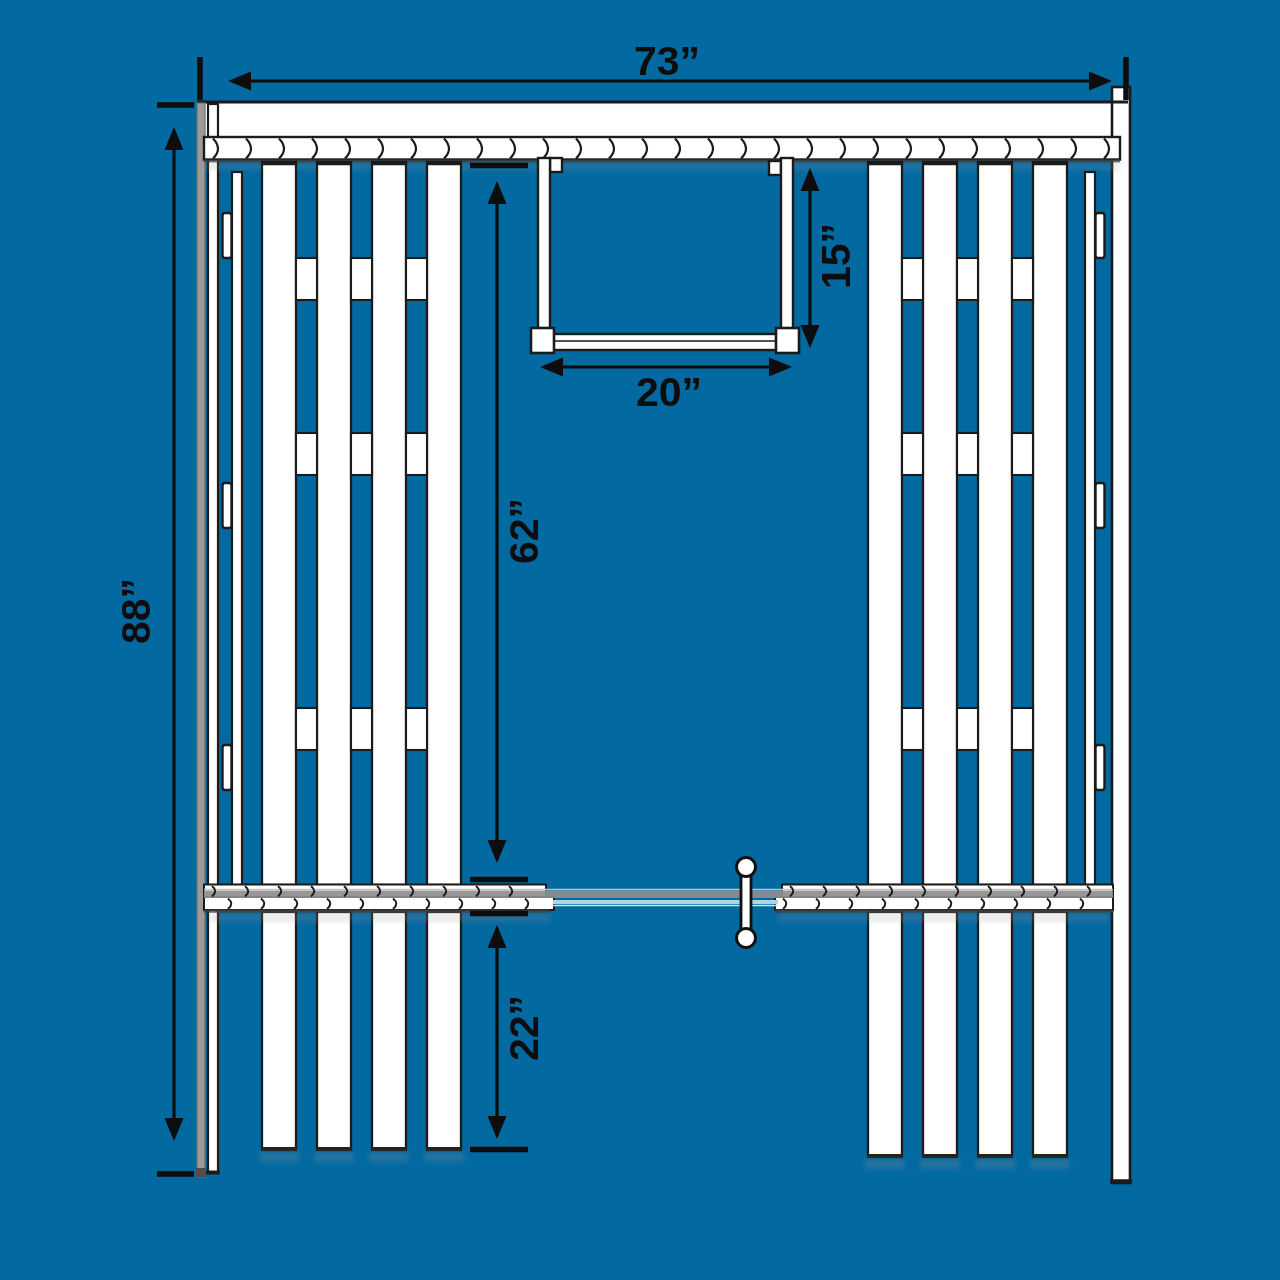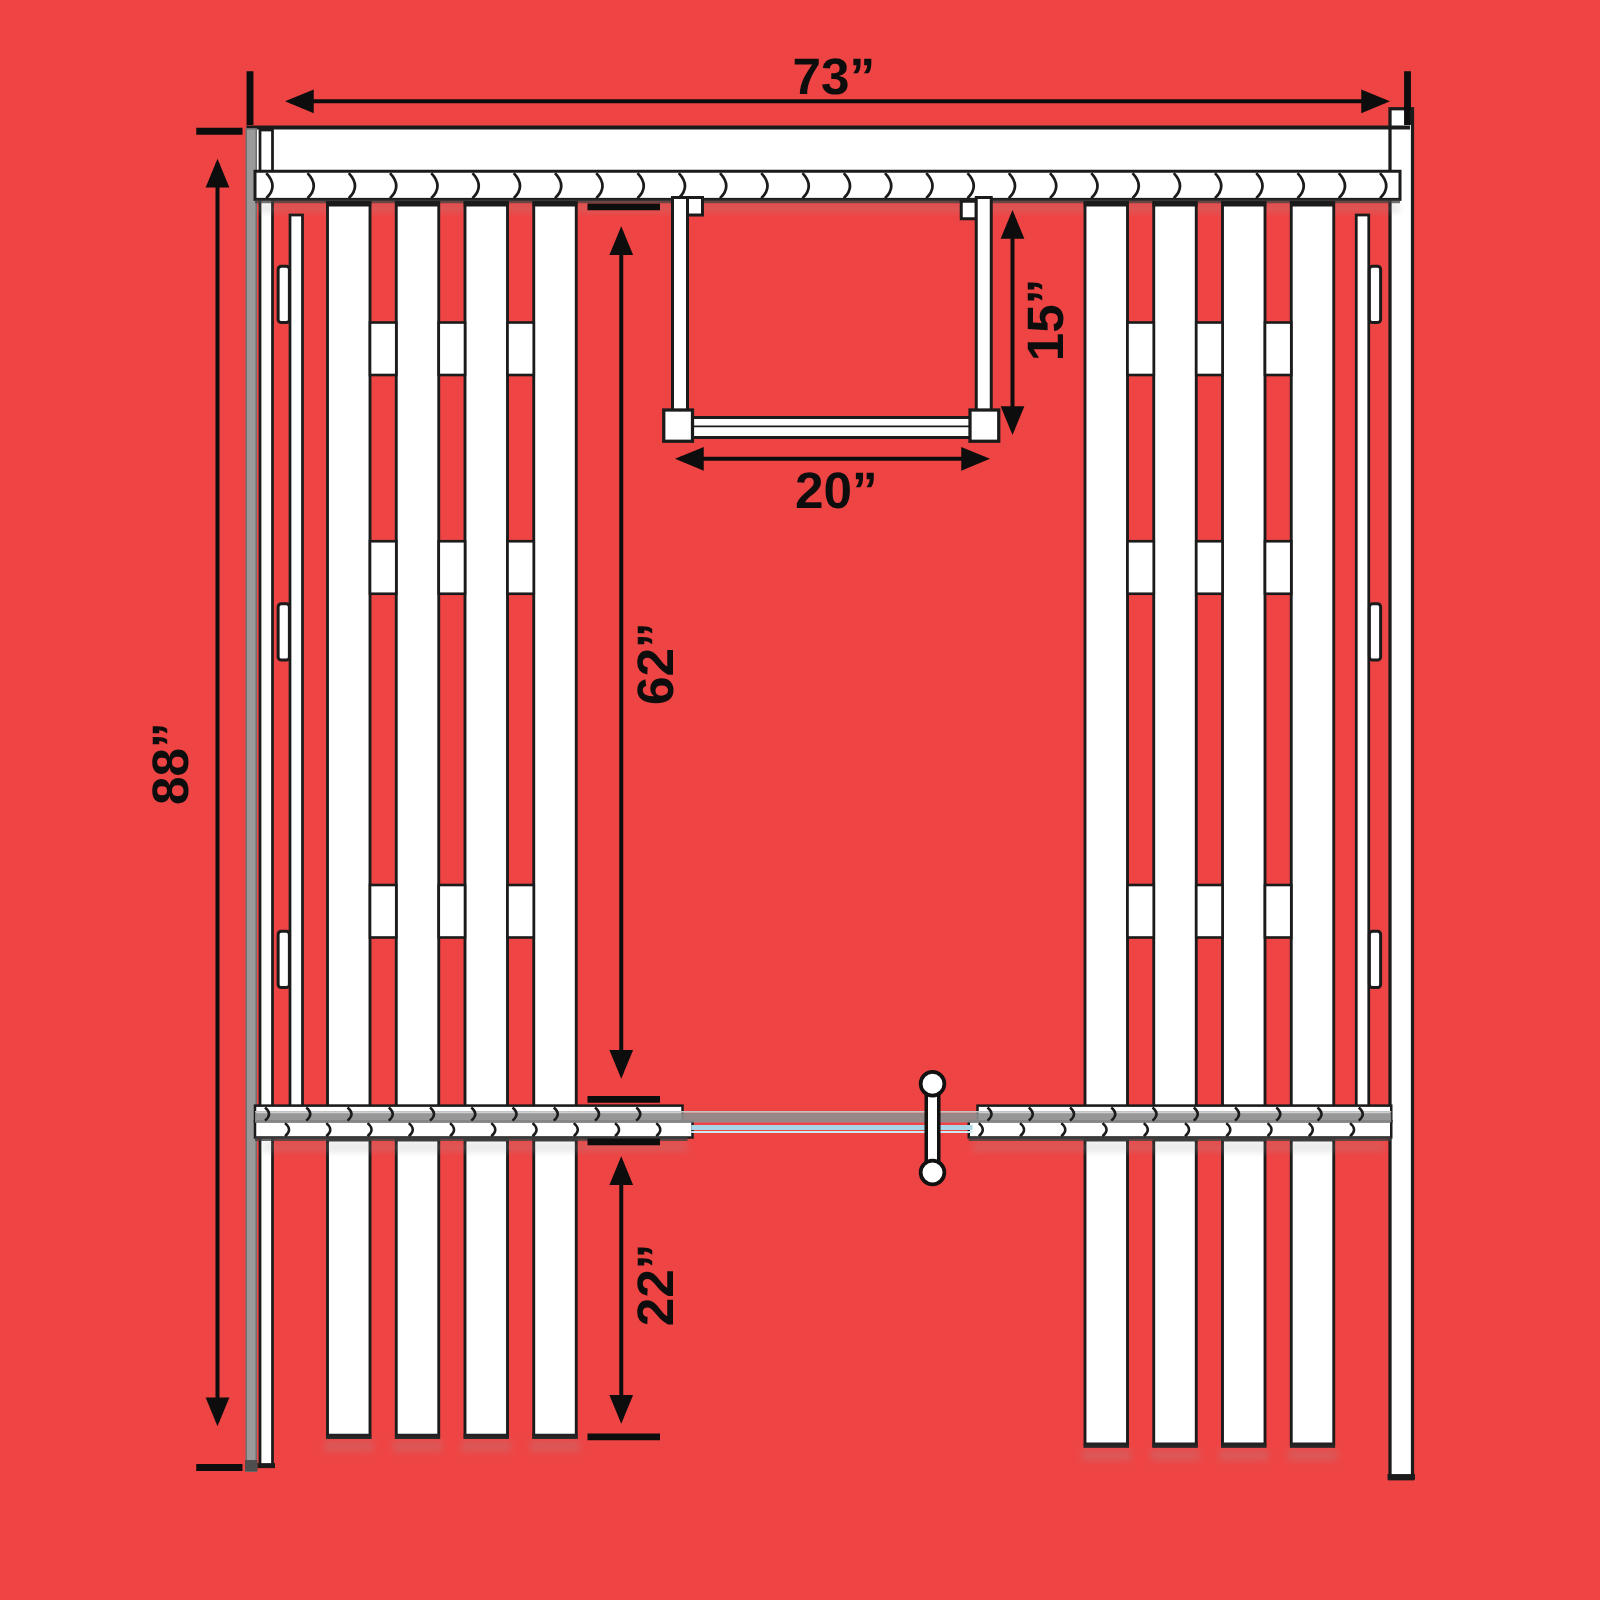"73”" .stage { background: #ef4444 -> #0369a1 }
